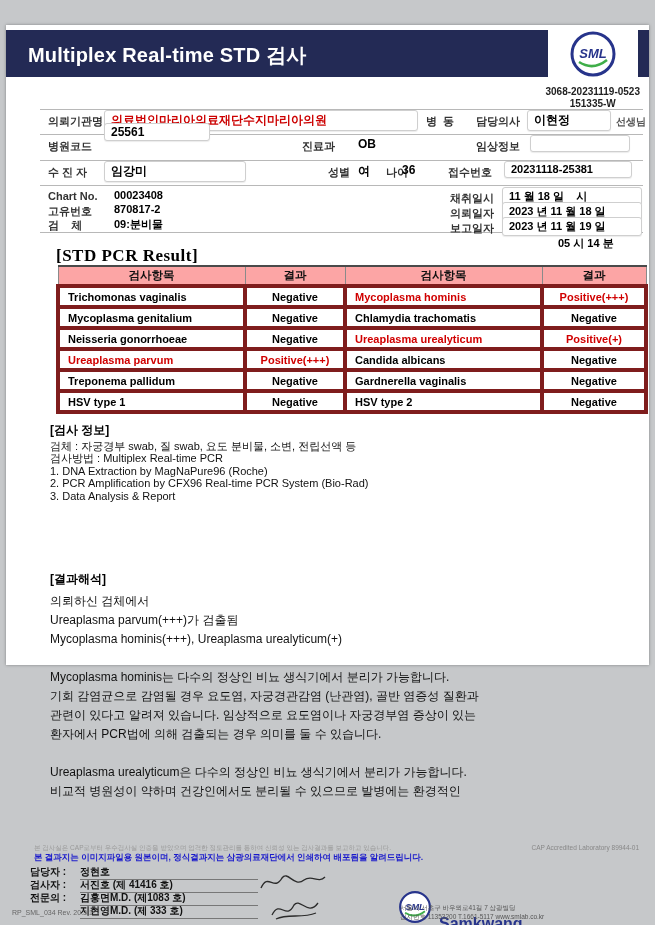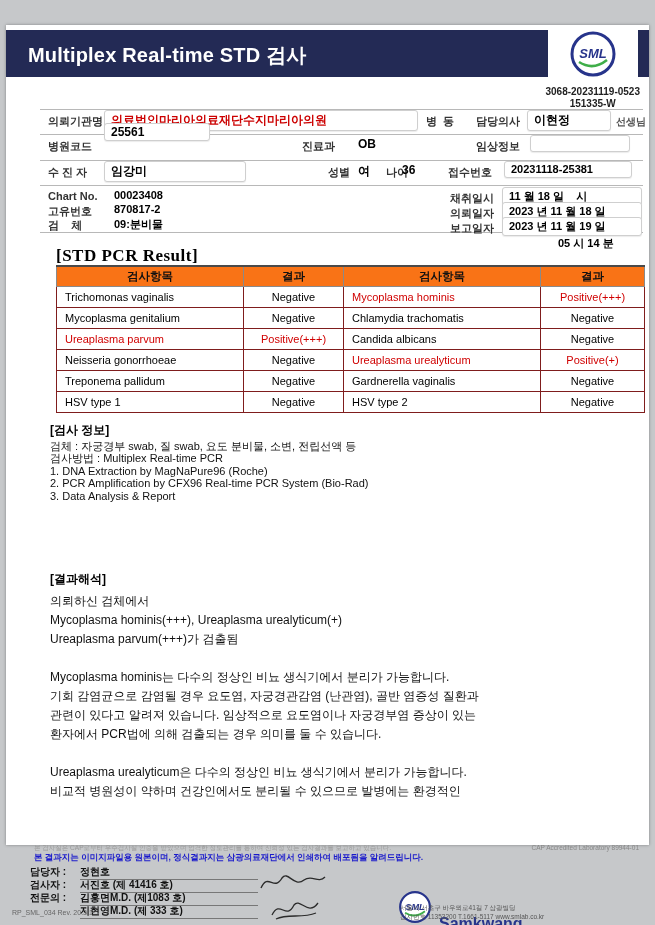"Multiplex Real-time STD 검사" .page { height: 820px -> 640px }
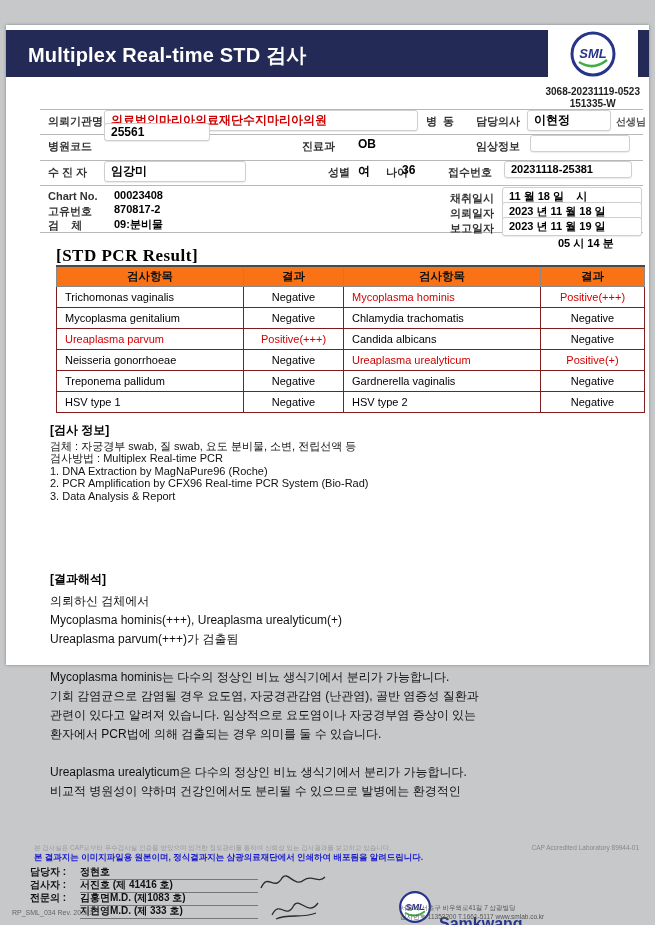"검사항목" table.pcr th { background: #f97316 -> #fca5a5 }
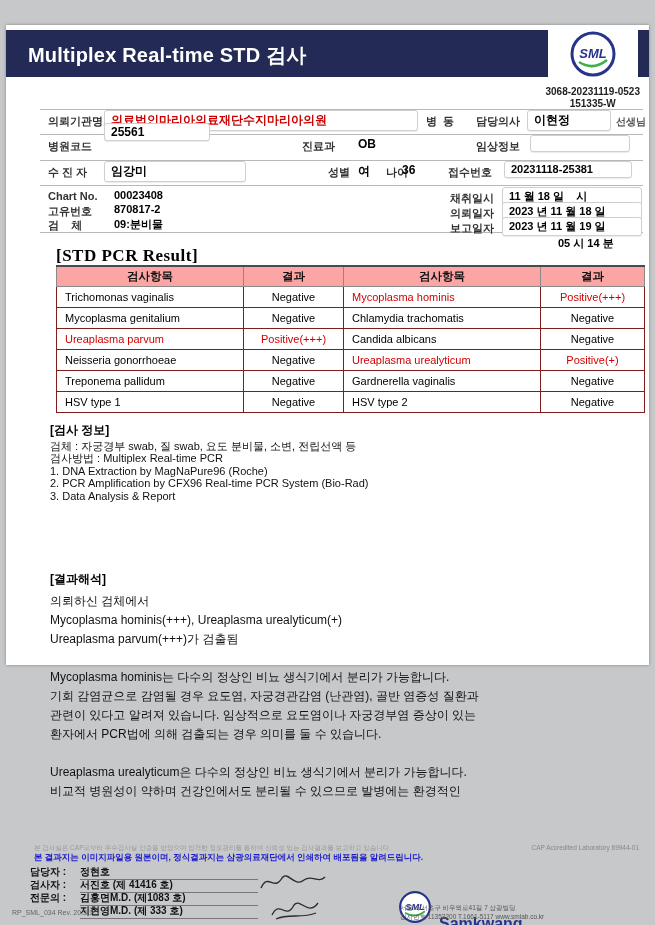"Trichomonas vaginalis" table.pcr td { border: 1px solid #7f1d1d -> 4px solid #7f1d1d; font-weight: normal -> bold }
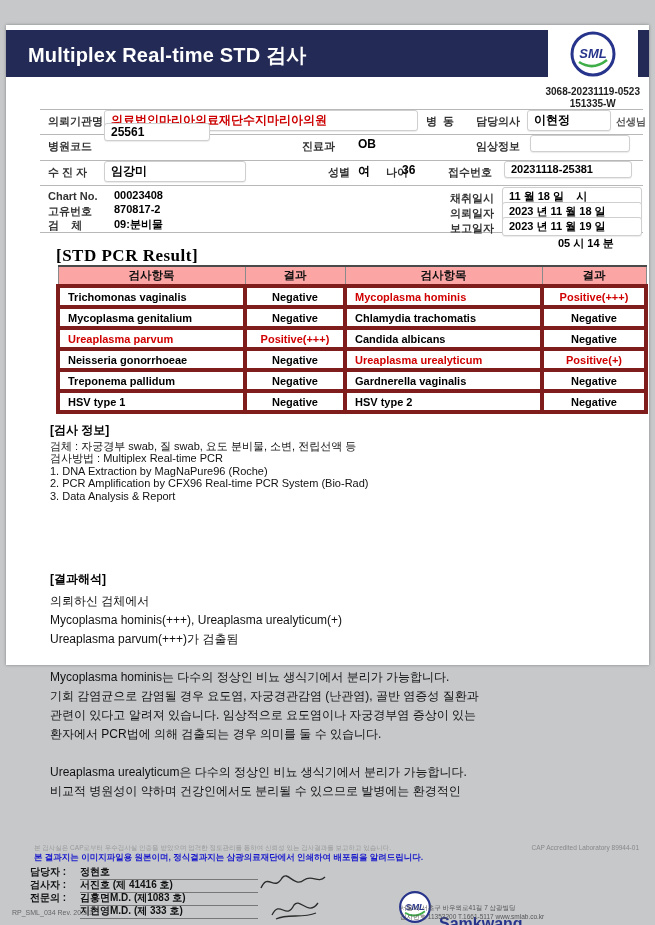"Ureaplasma parvum" tr { order: before "Neisseria gonorrhoeae" -> after "Neisseria gonorrhoeae" }
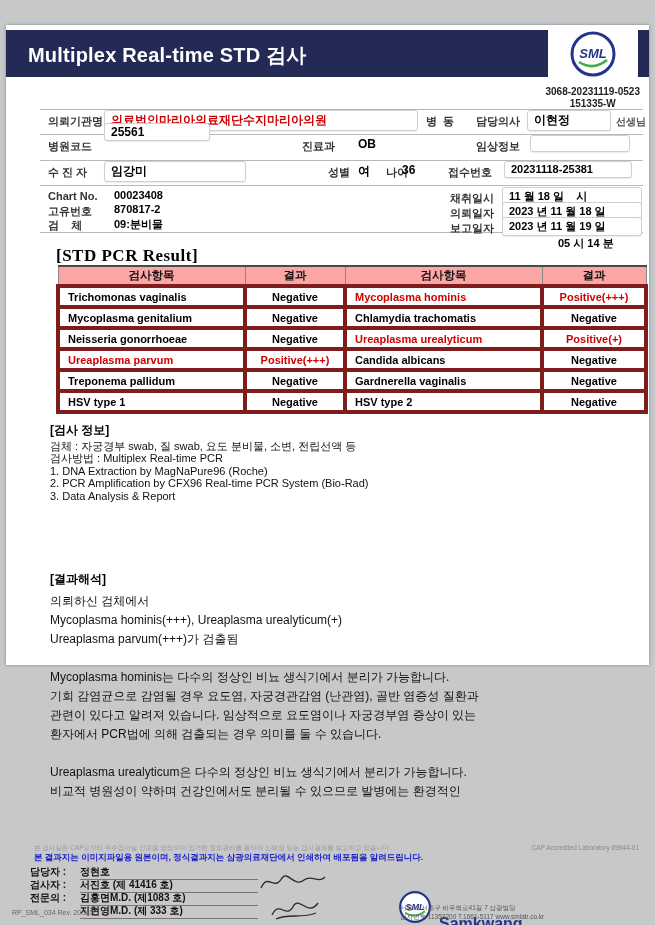"Mycoplasma hominis(+++), Ureaplasma" div.text-line { order: before "Ureaplasma parvum(+++)가 검출됨" -> after "Ureaplasma parvum(+++)가 검출됨" }
